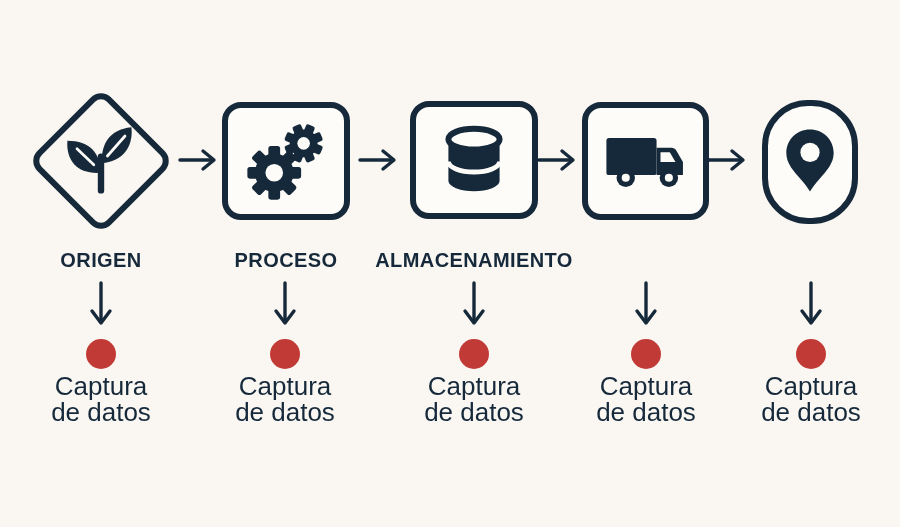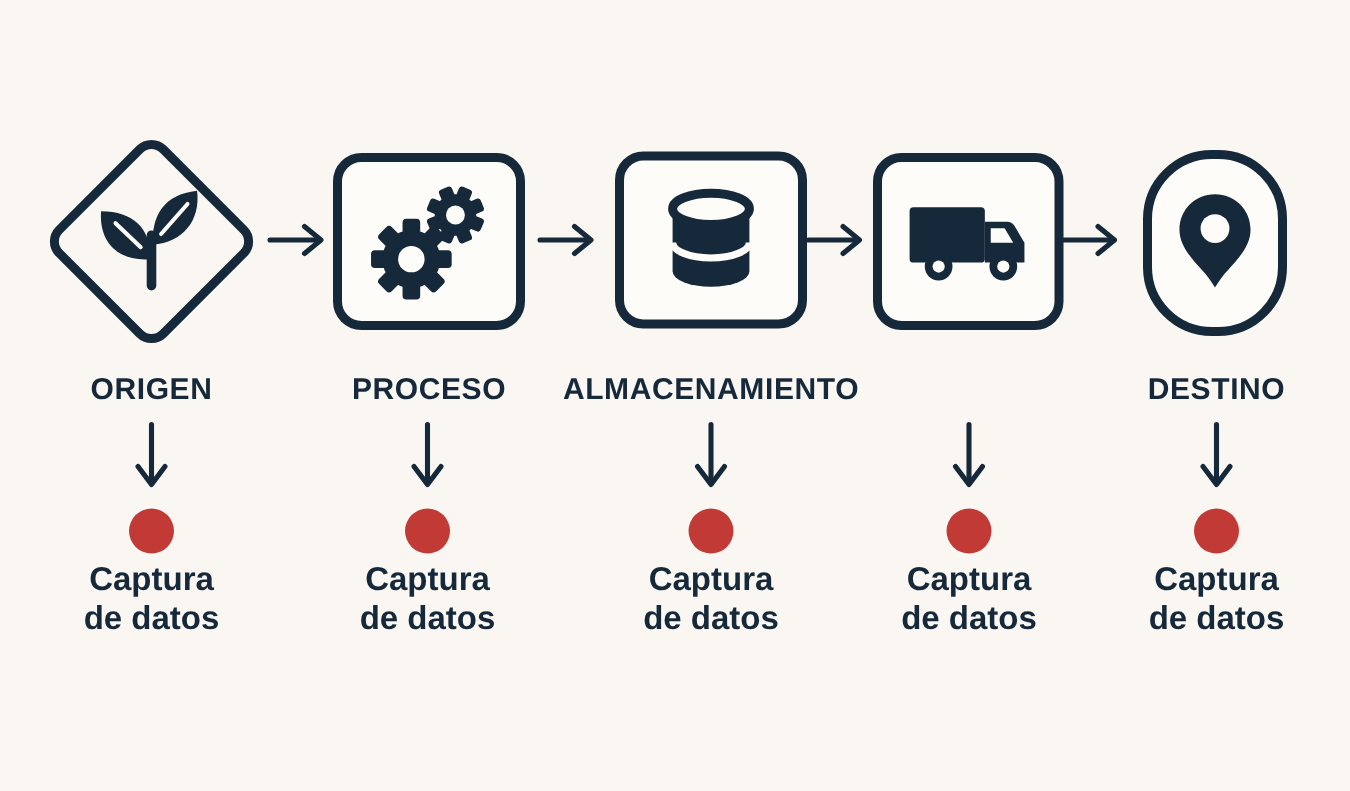"DESTINO" div.stage-label { html: <div>DESTINO</div> -> none }
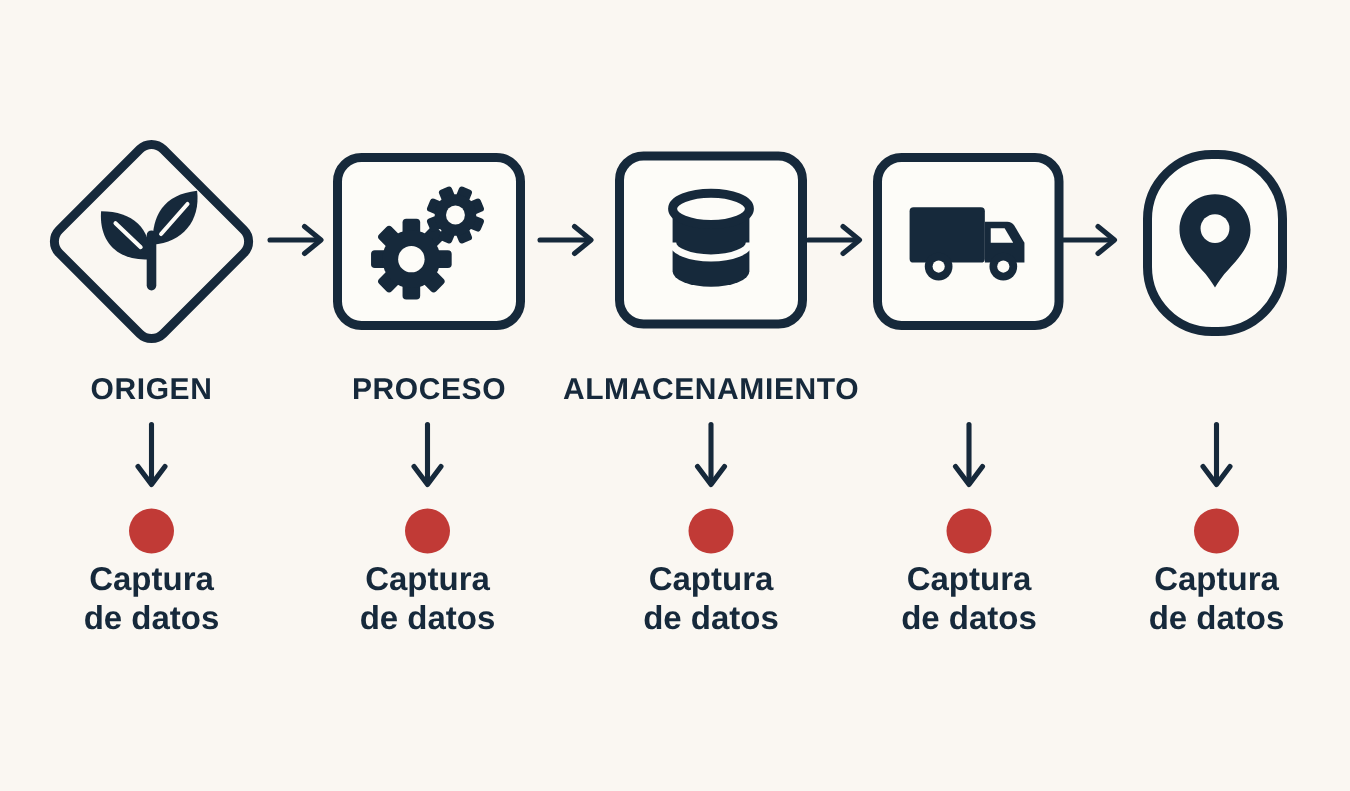"Captura" .capture-text { font-size: 22px -> 26px; font-weight: bold -> normal }
